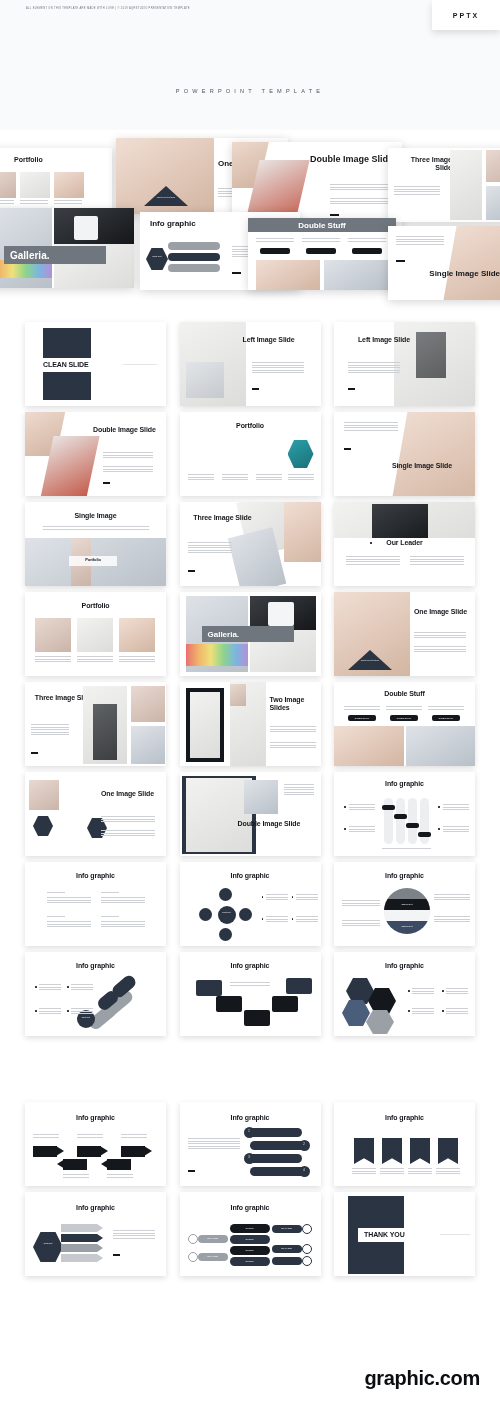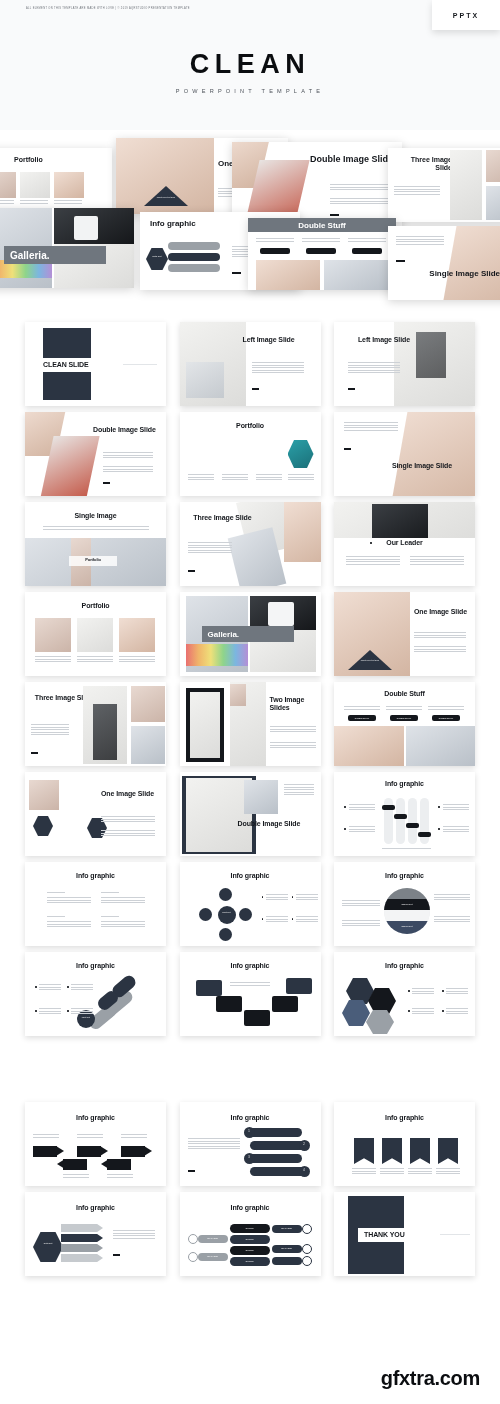"CLEAN" div.hero-title { html: <div>CLEAN</div> -> none }
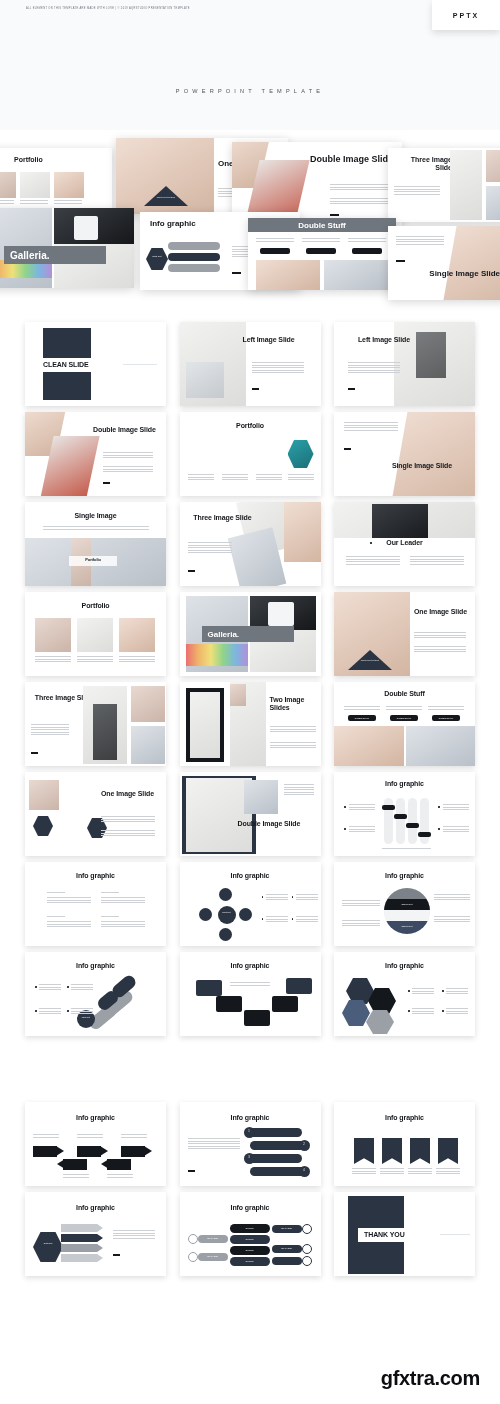"gfxtra.com" div.wm { text: gfxtra.com -> graphic.com }
